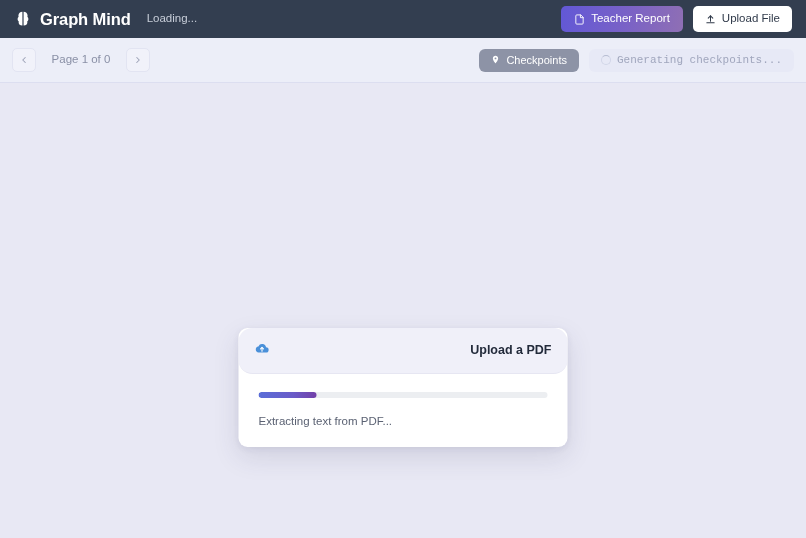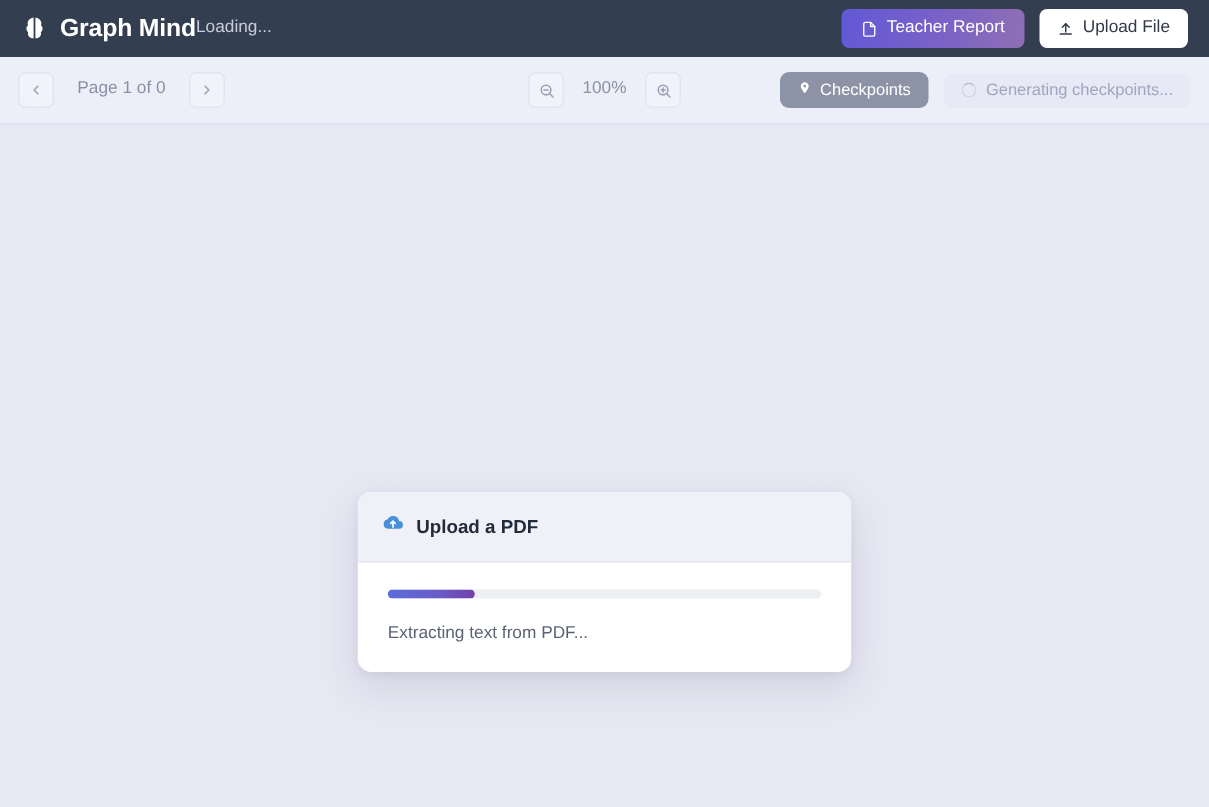"Loading..." .nav-status { margin-left: 0 -> 16px }
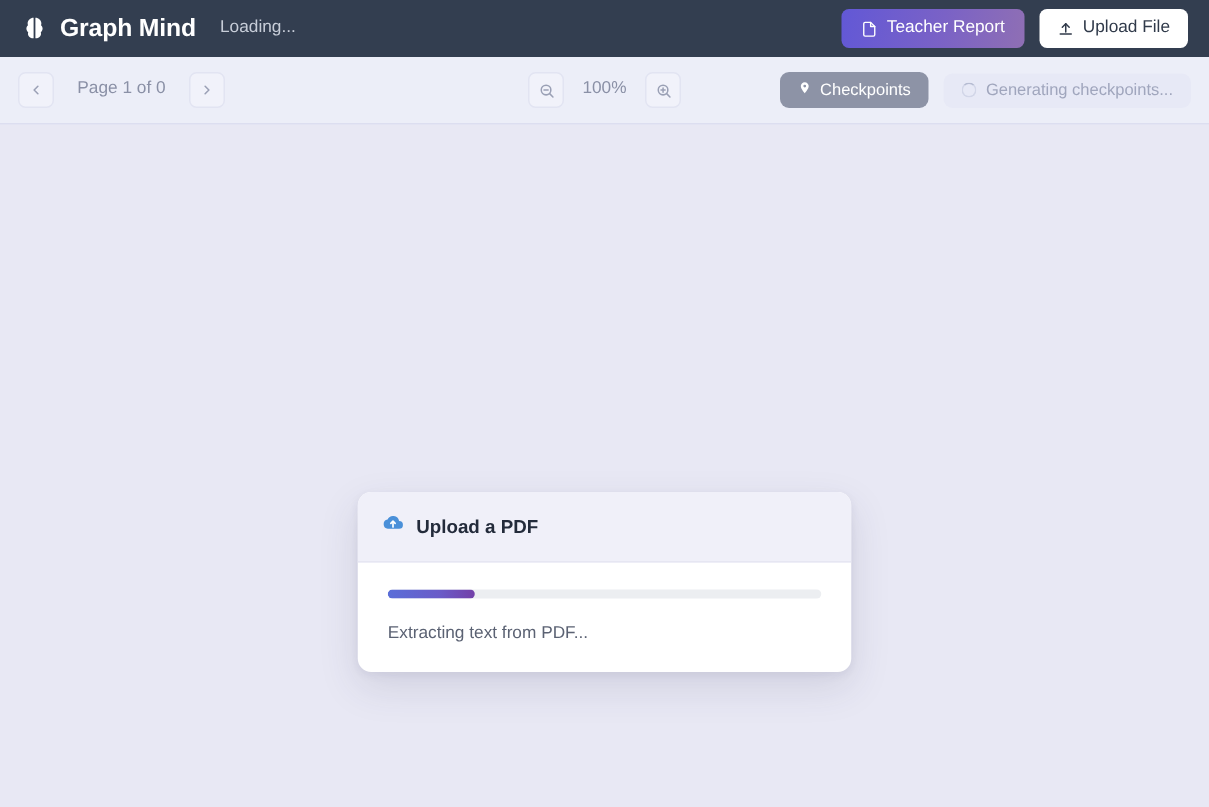"100%" div.zoom-group { html: <div> <div> <span> <svg> <circle></circle> <path></path> <path></path> </svg> </span> </div> <span>100%</span> <div> <span> <svg> <circle></circle> <path></path> <path></path> <path></path> </svg> </span> </div> </div> -> none }
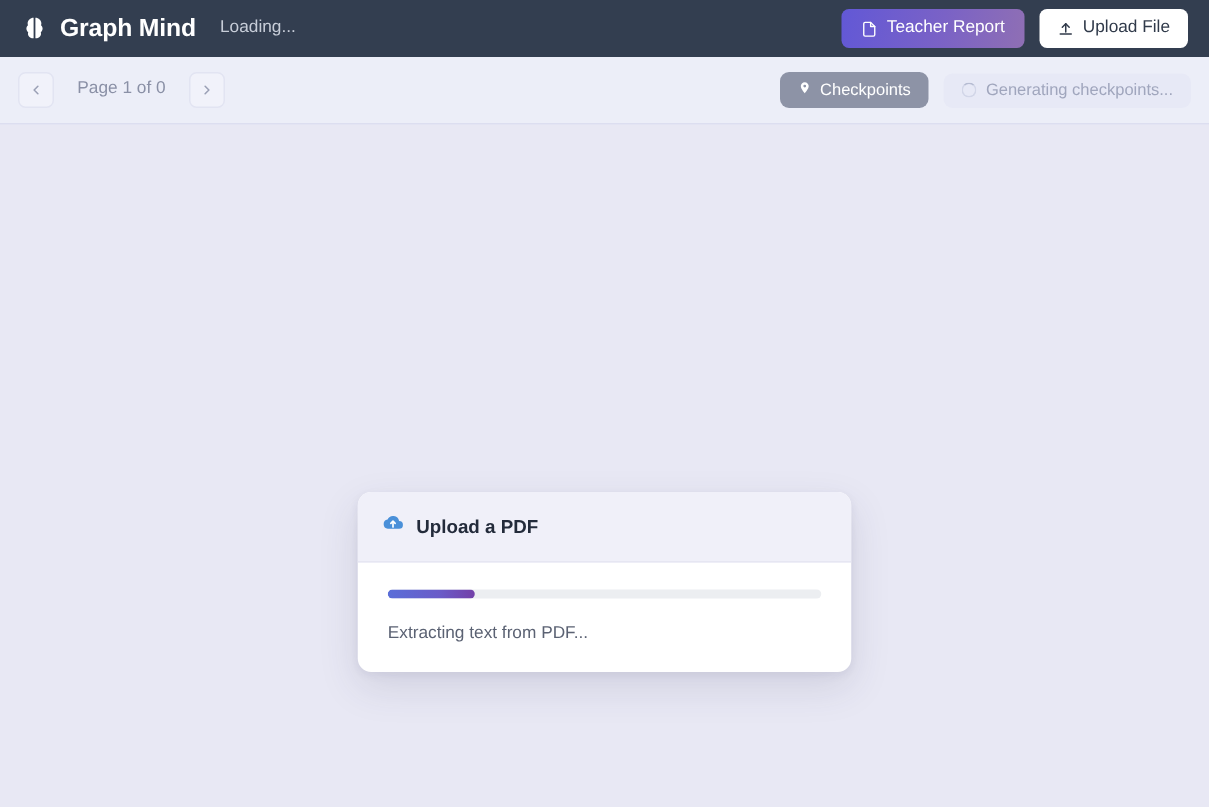"Generating checkpoints..." .chip-generating { font-family: none -> Liberation Mono, monospace }
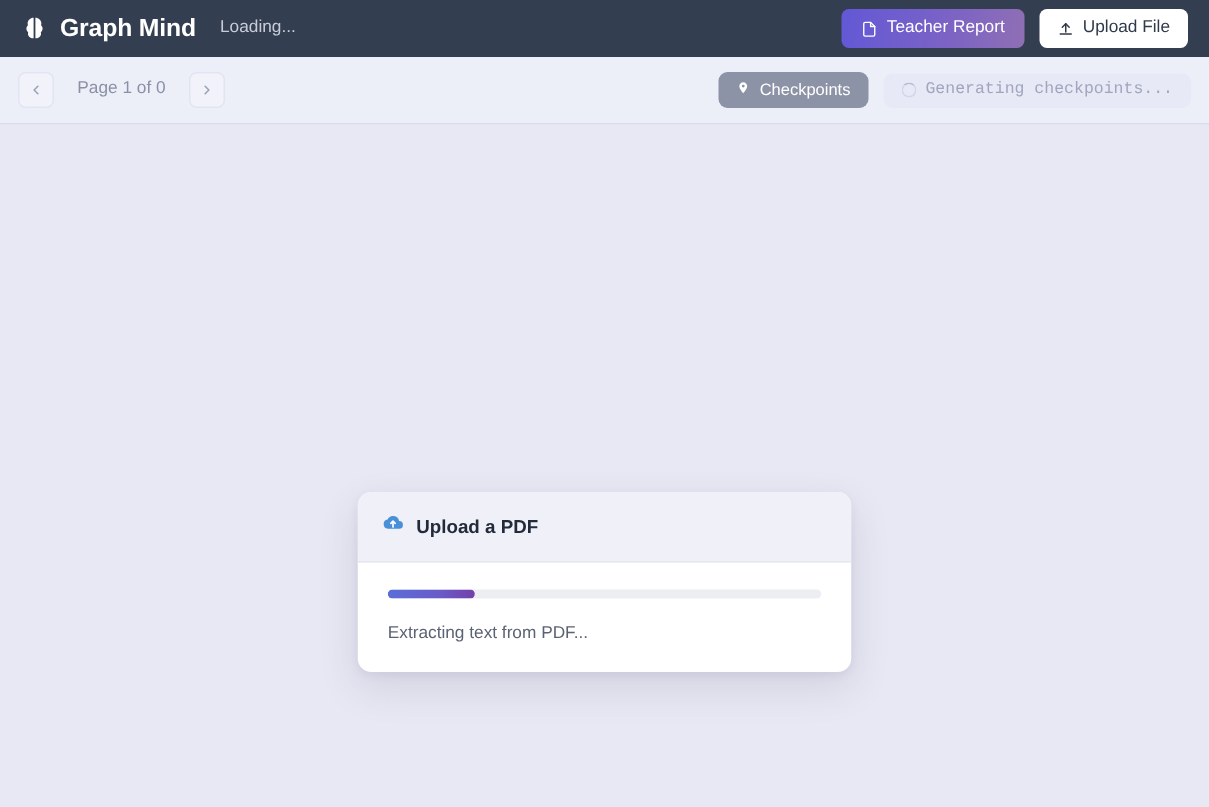"Upload a PDF" .modal-header { border-radius: none -> 14px; justify-content: flex-start -> space-between }
